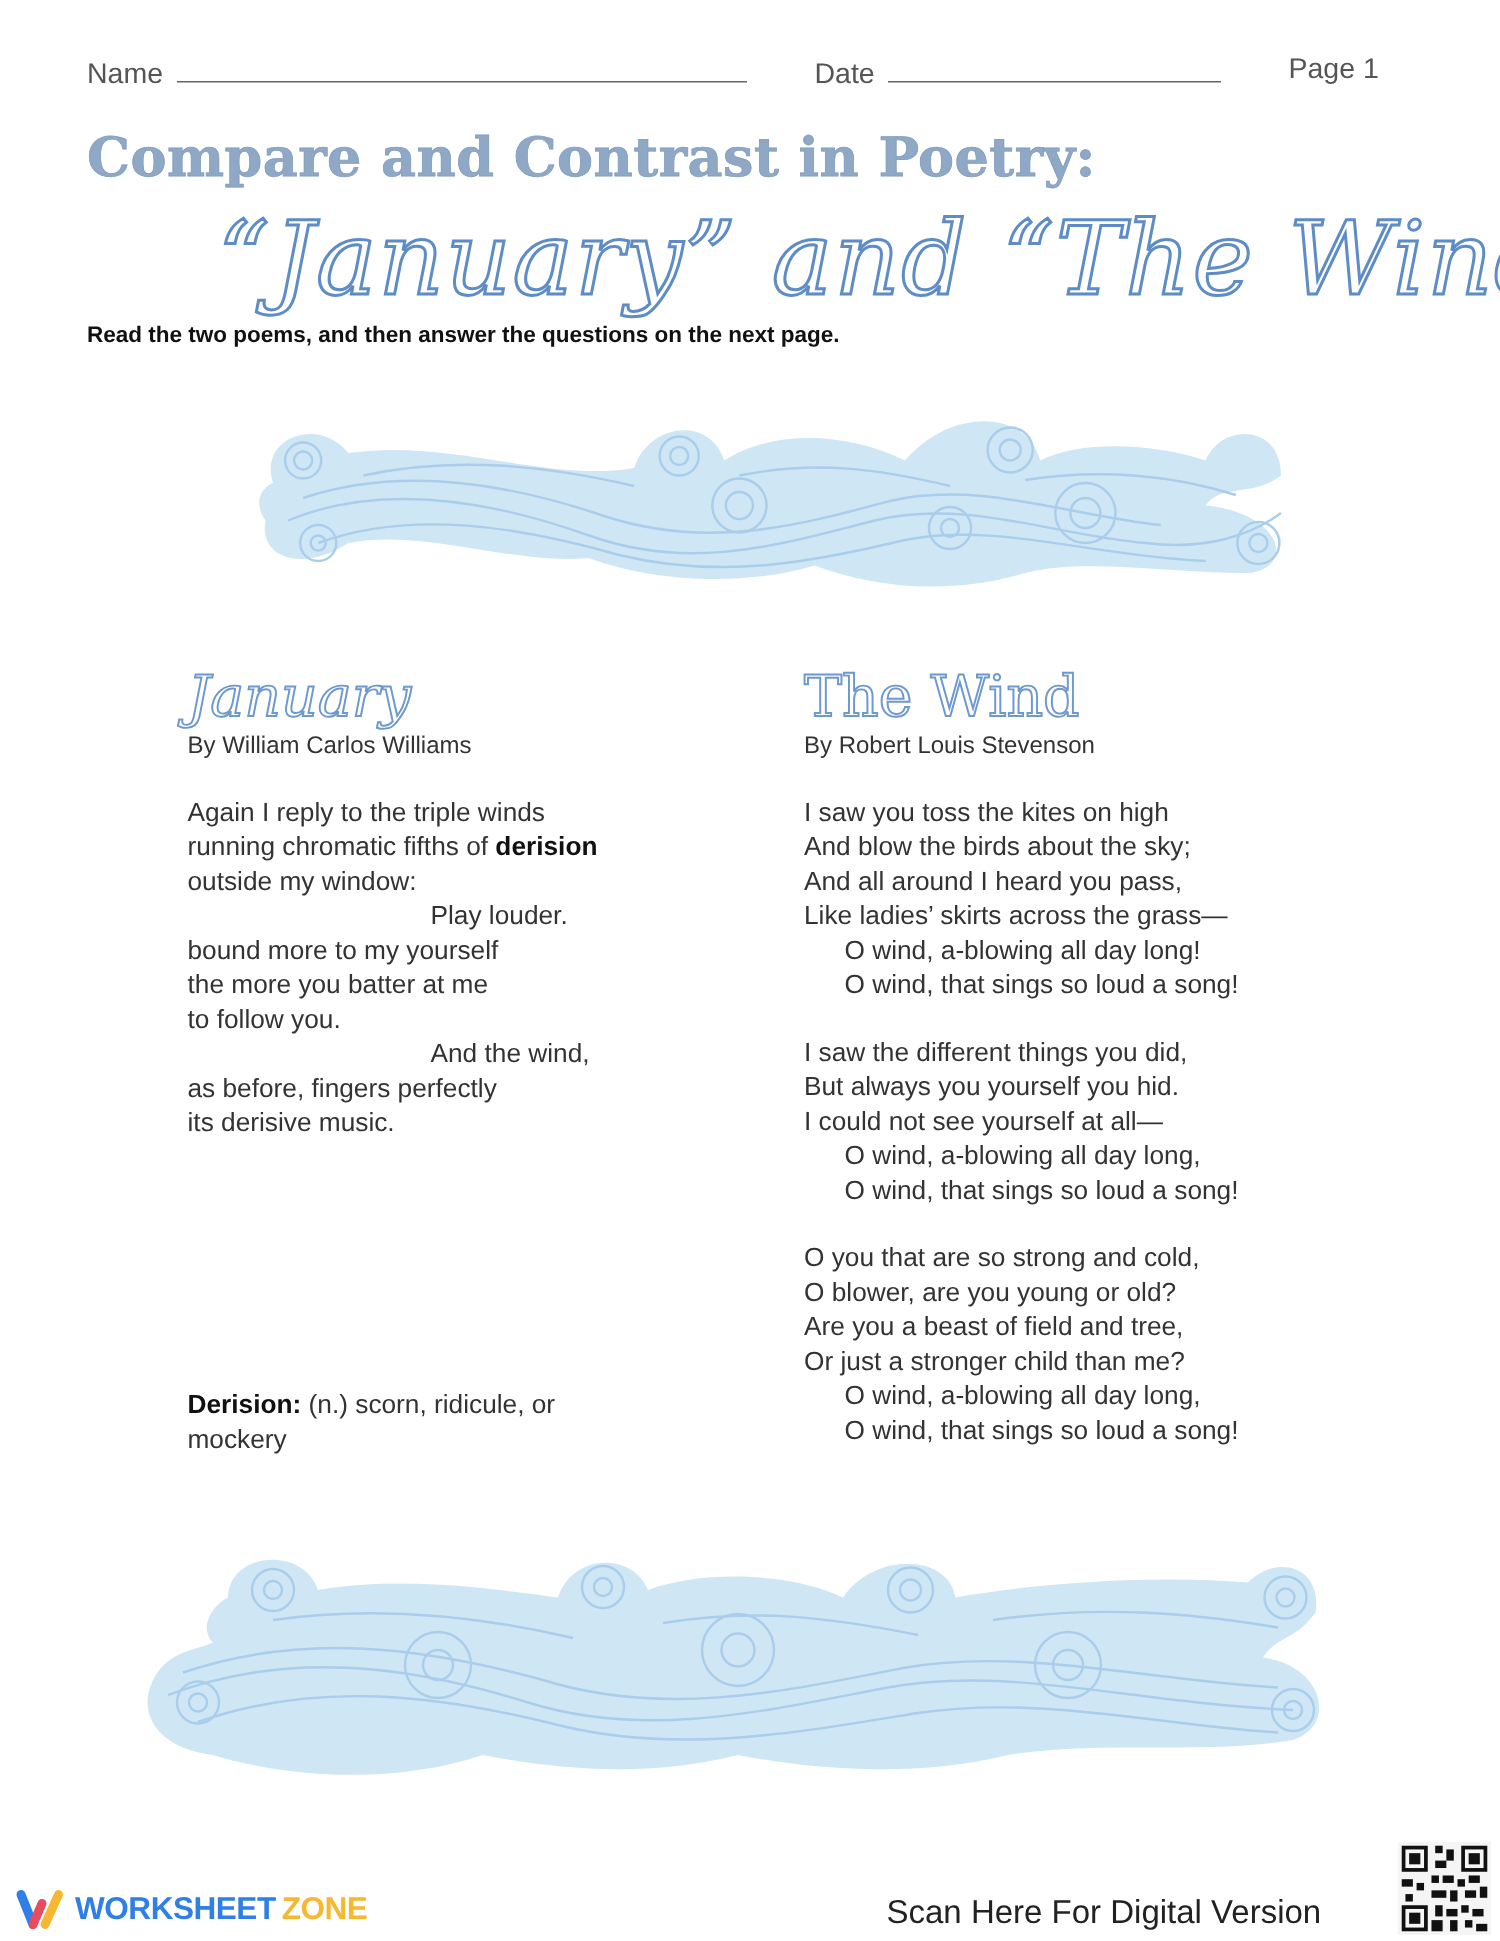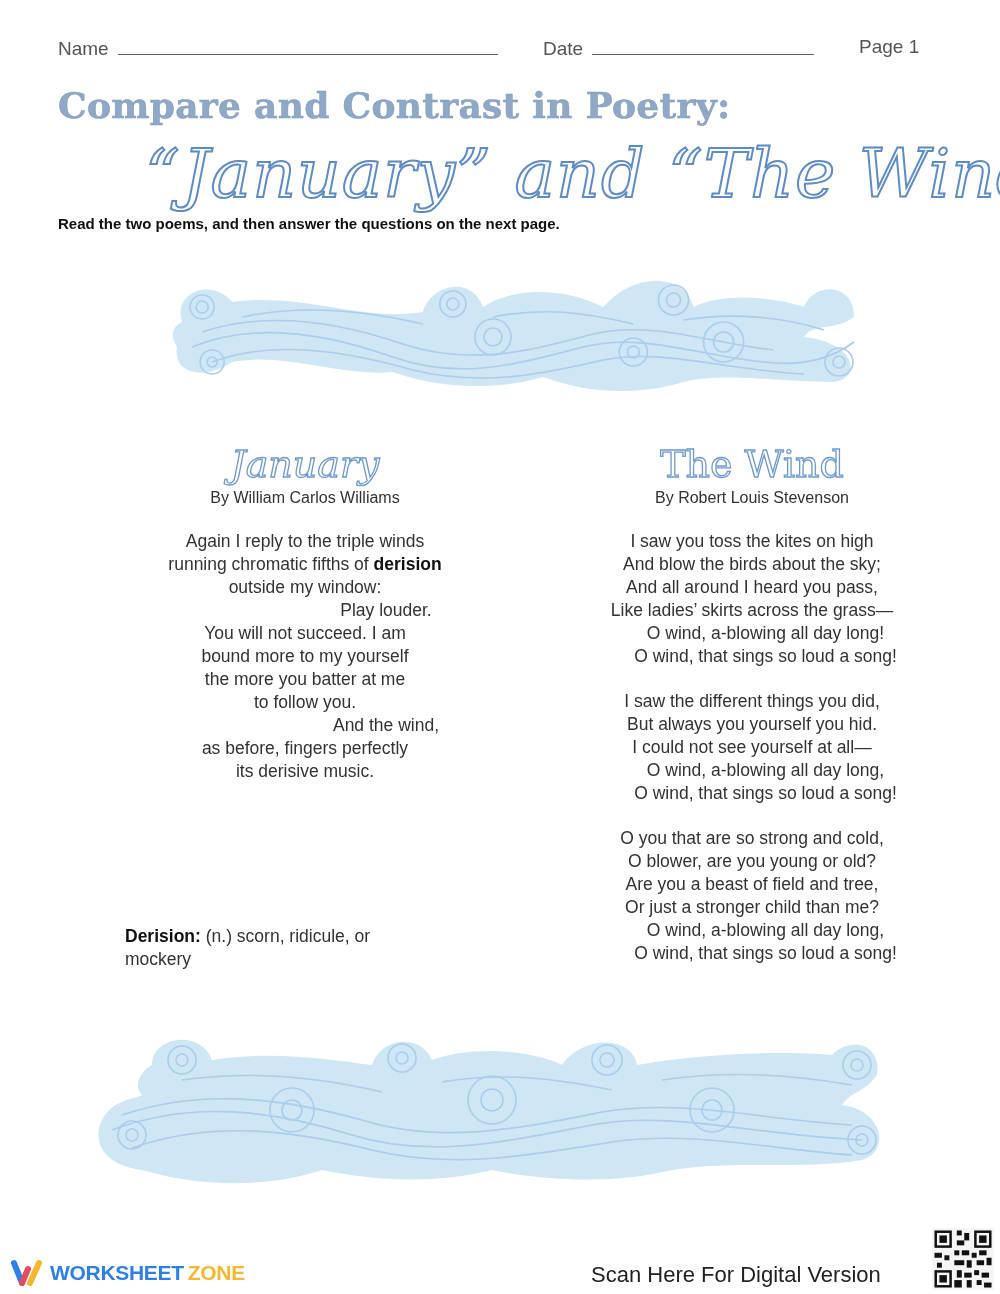"January" .poem-left { text-align: center -> none }
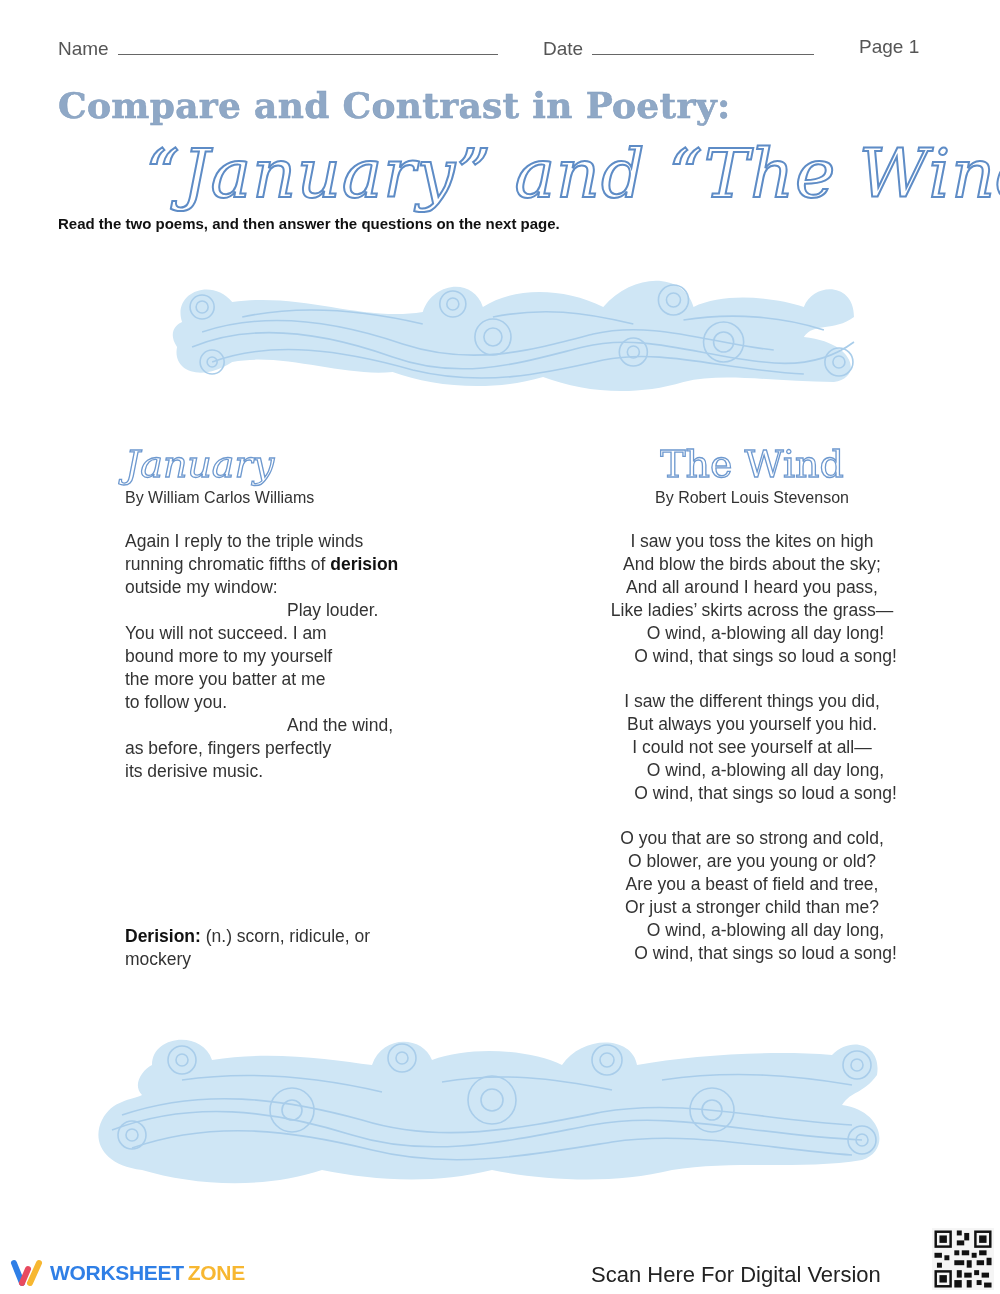"The Wind" .poem-right { left: 562px -> 536px; text-align: center -> none }
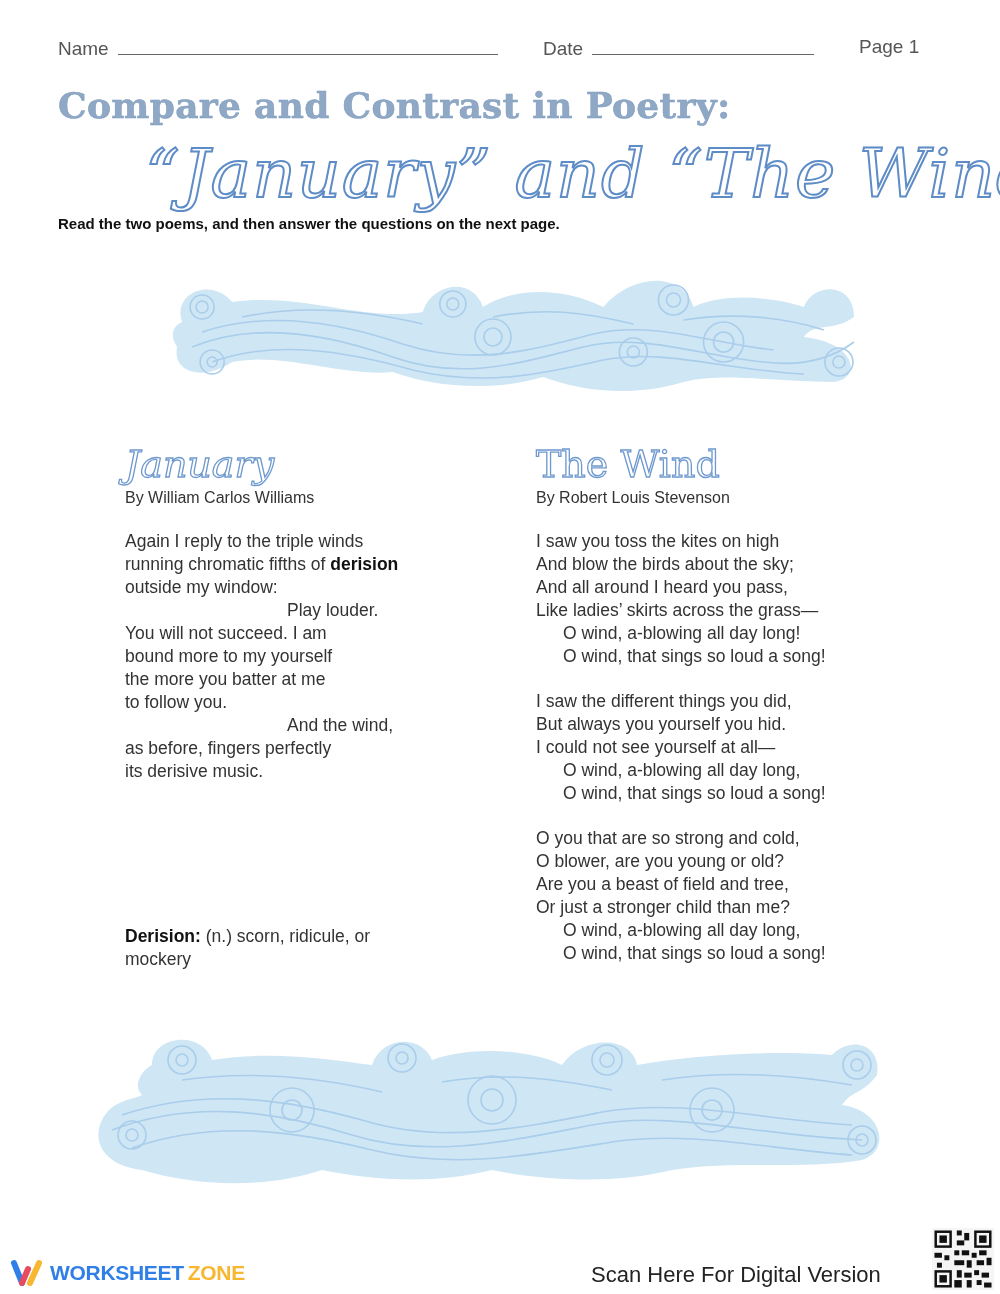"You will not succeed. I" div.line { html: <div>You will not succeed. I am</div> -> none }
